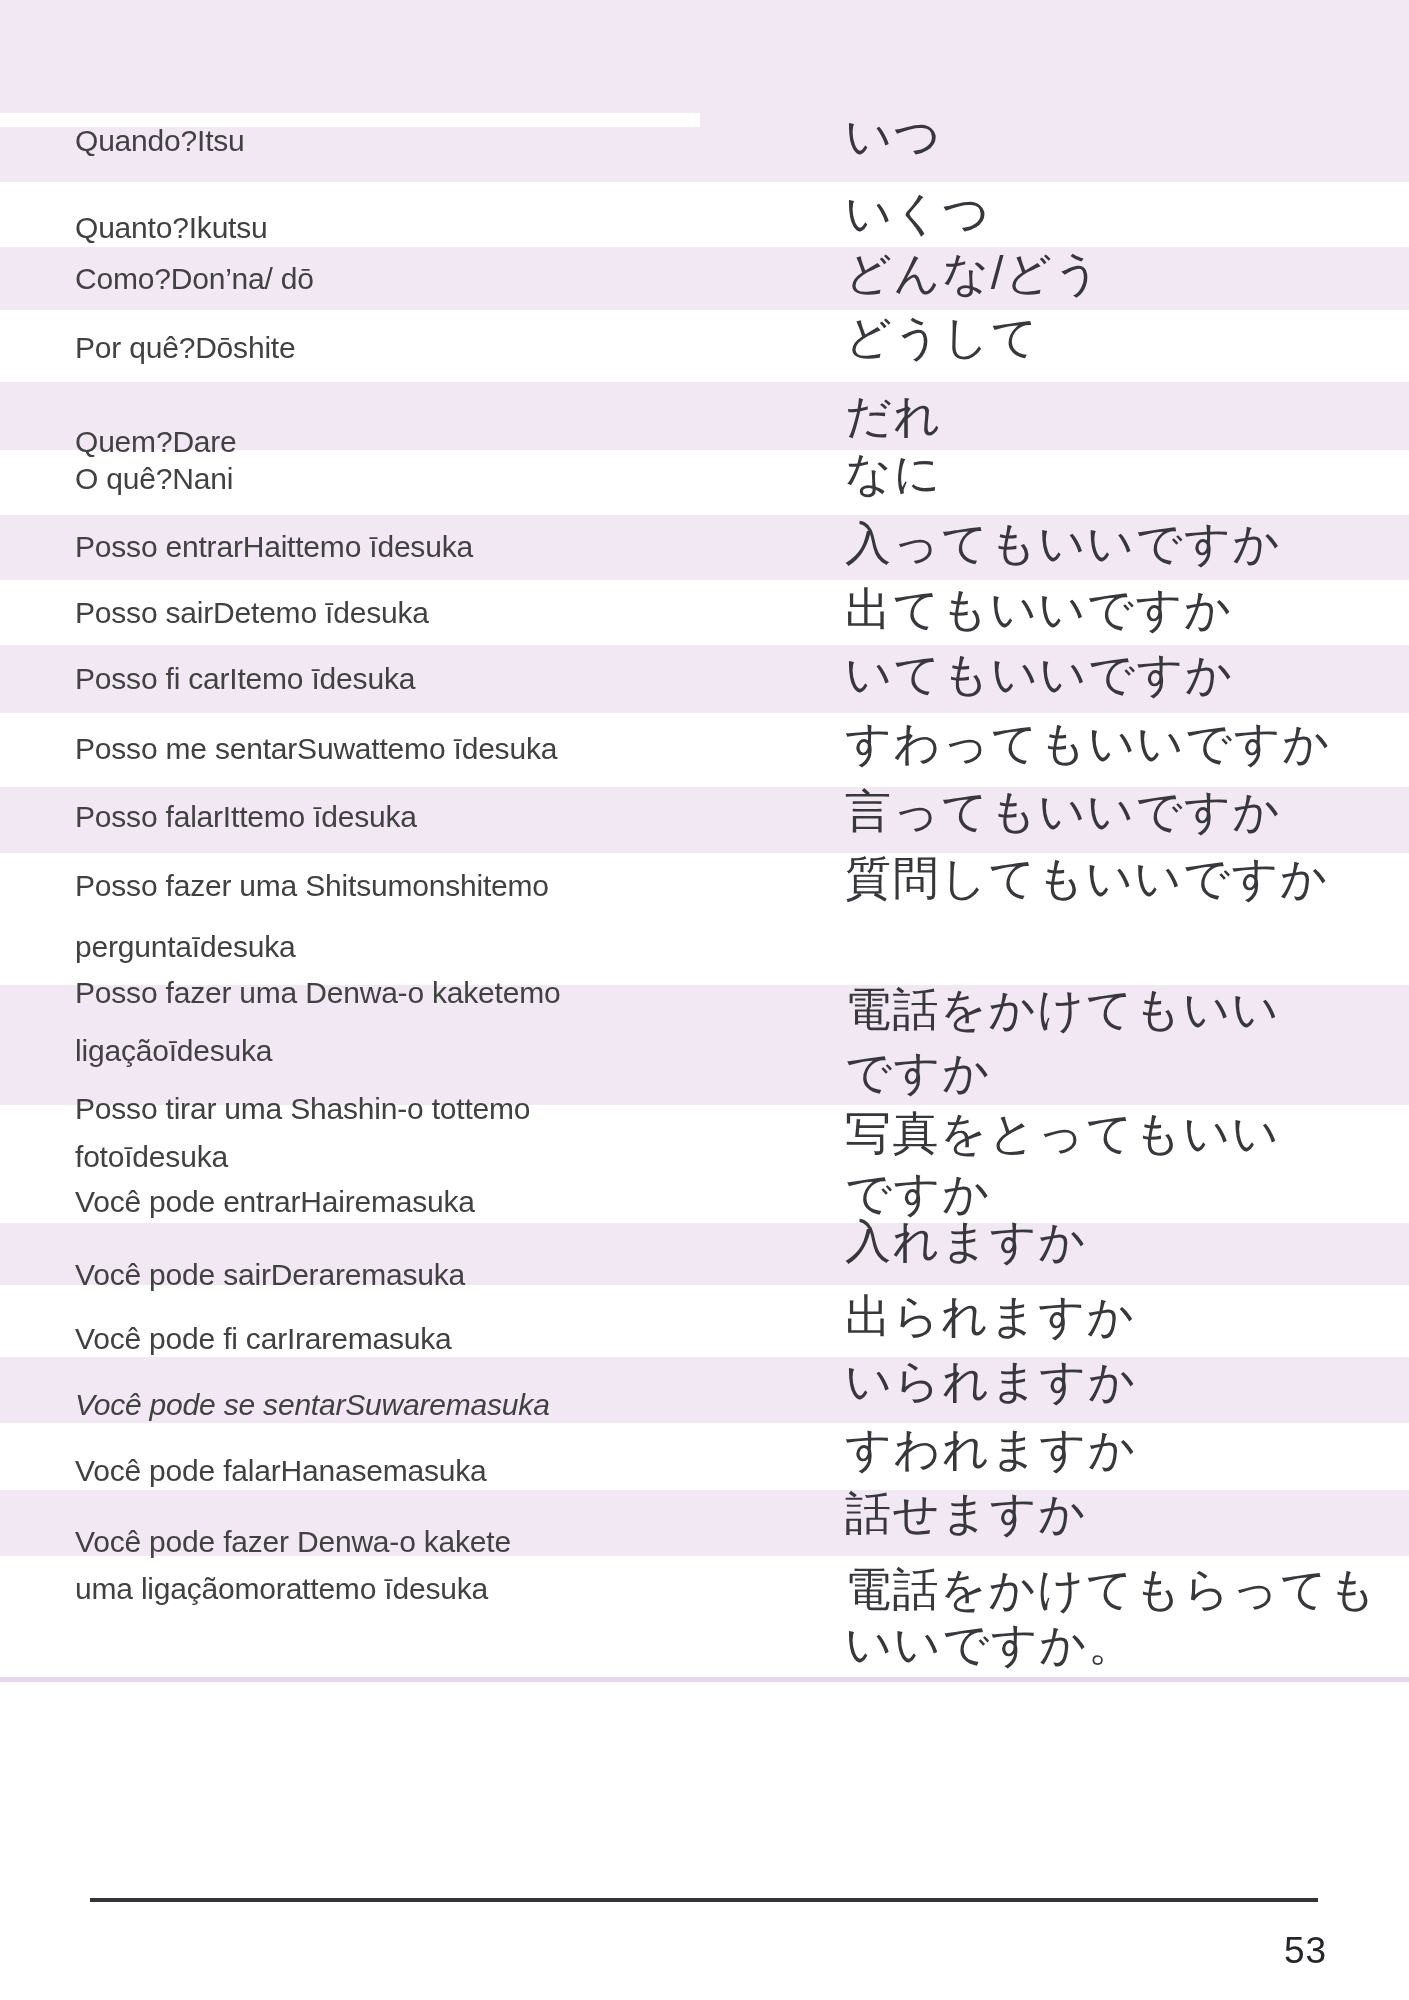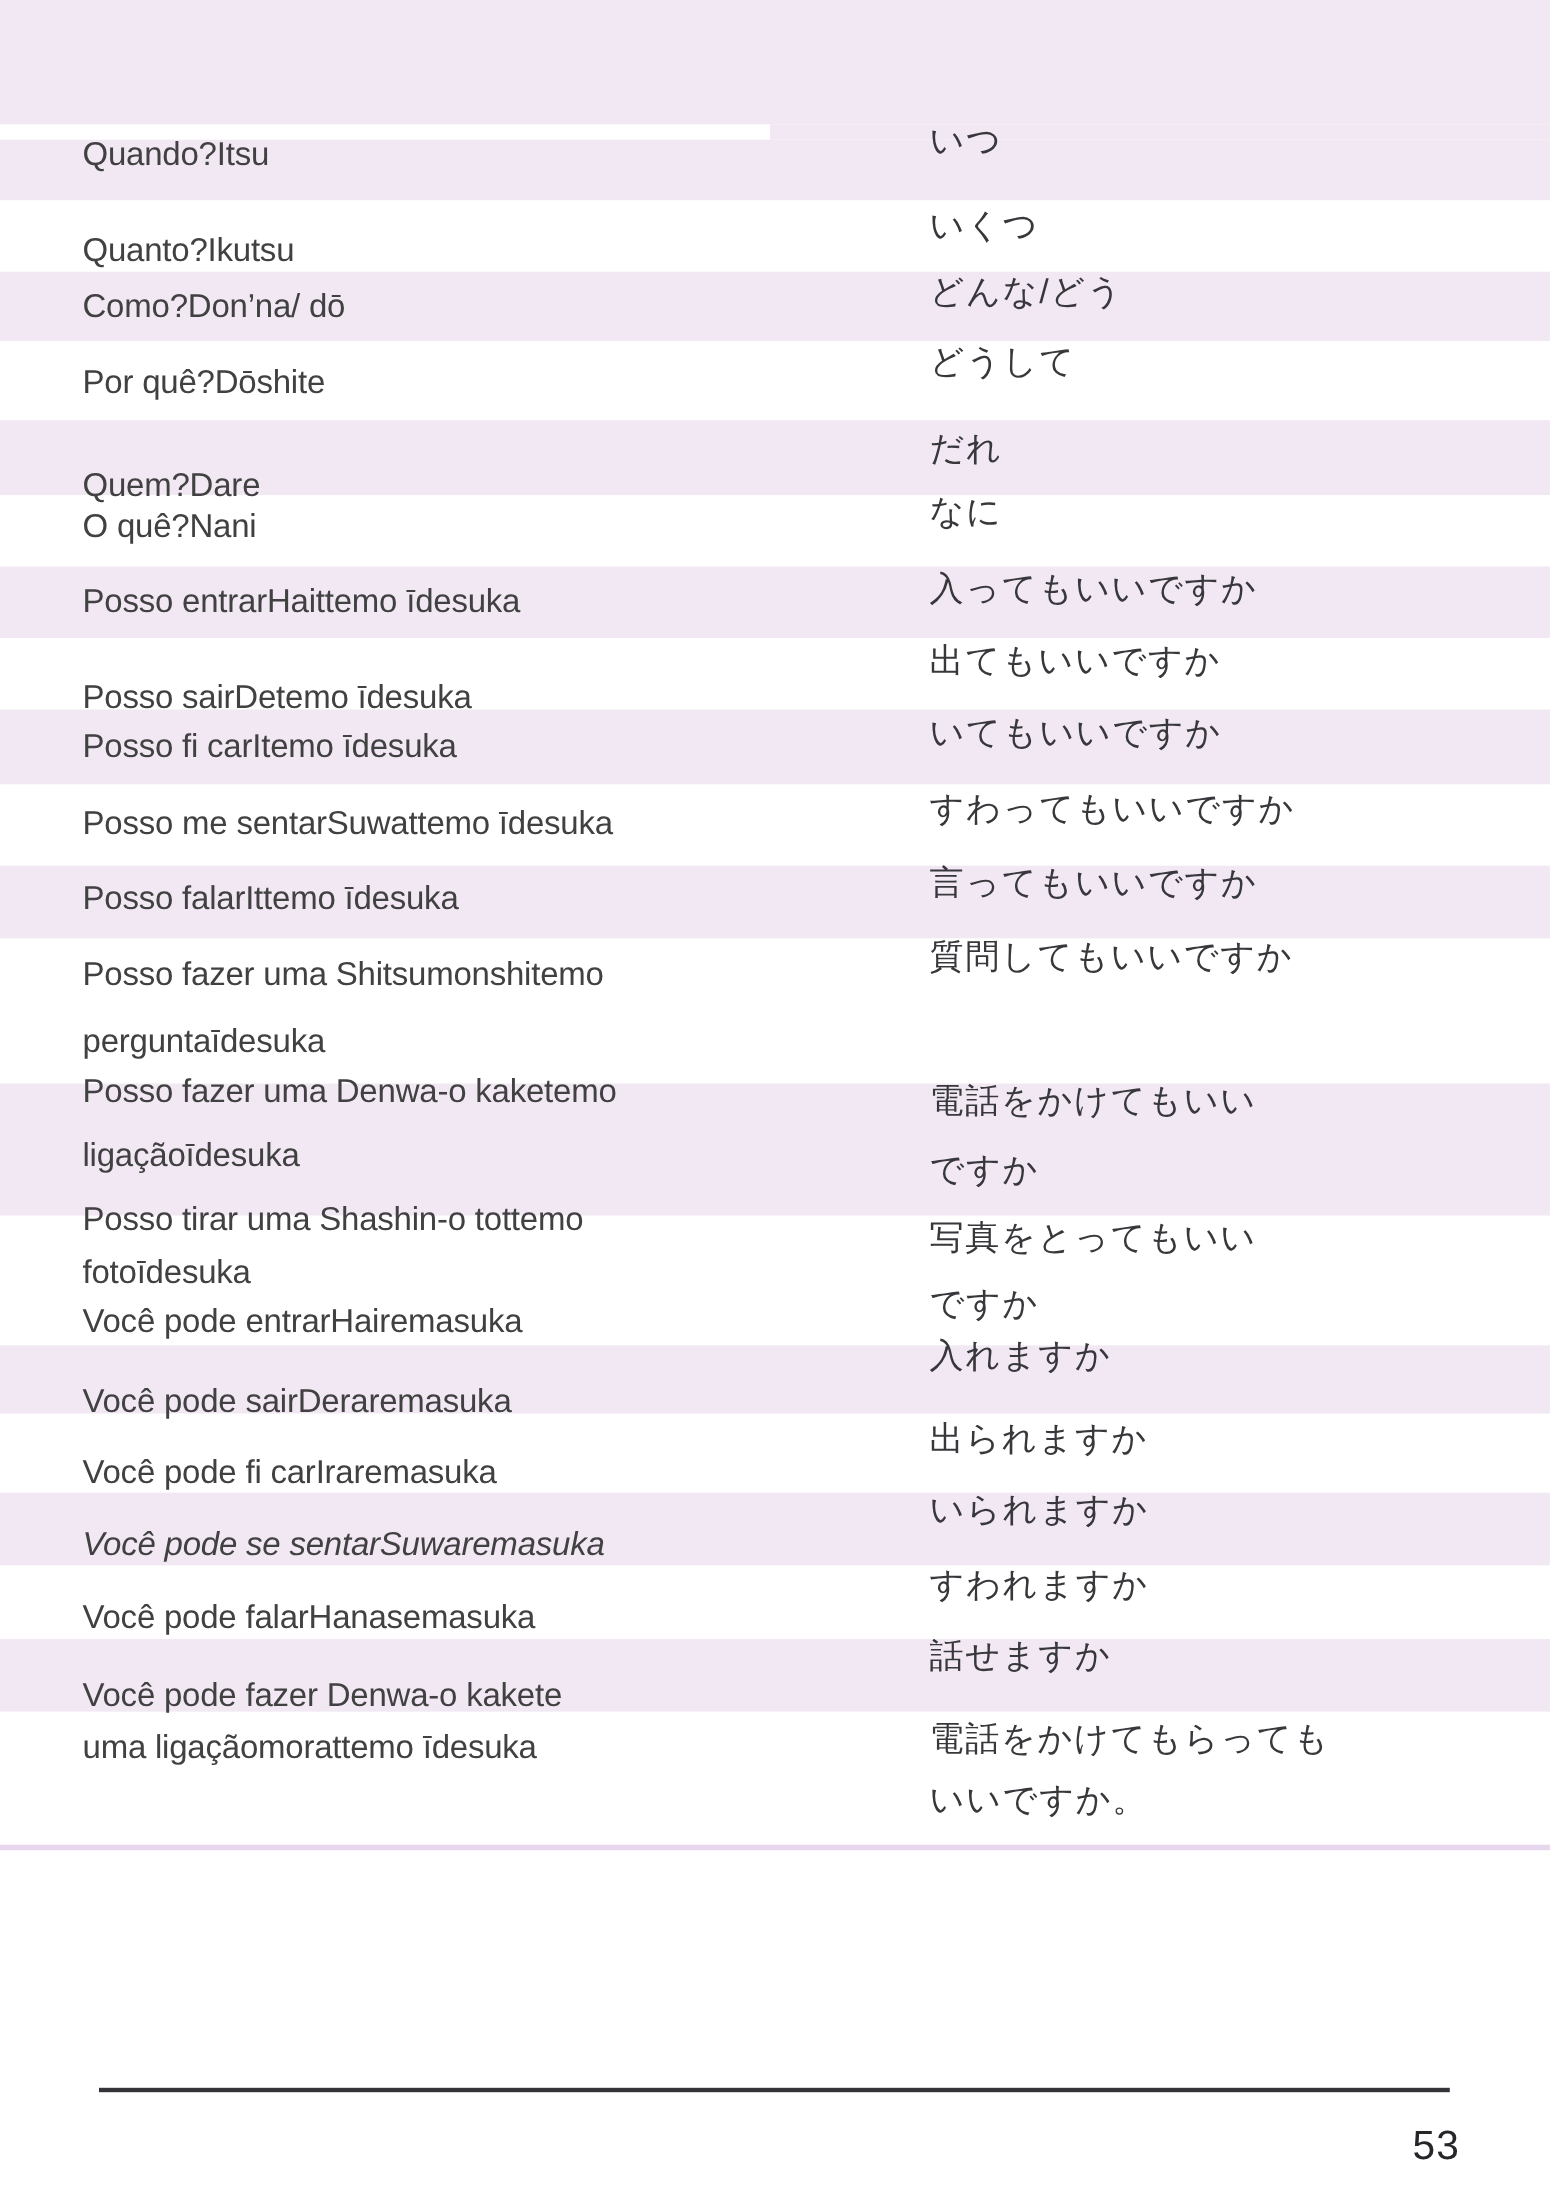"いつ" .jp-line { font-size: 31px -> 46px }
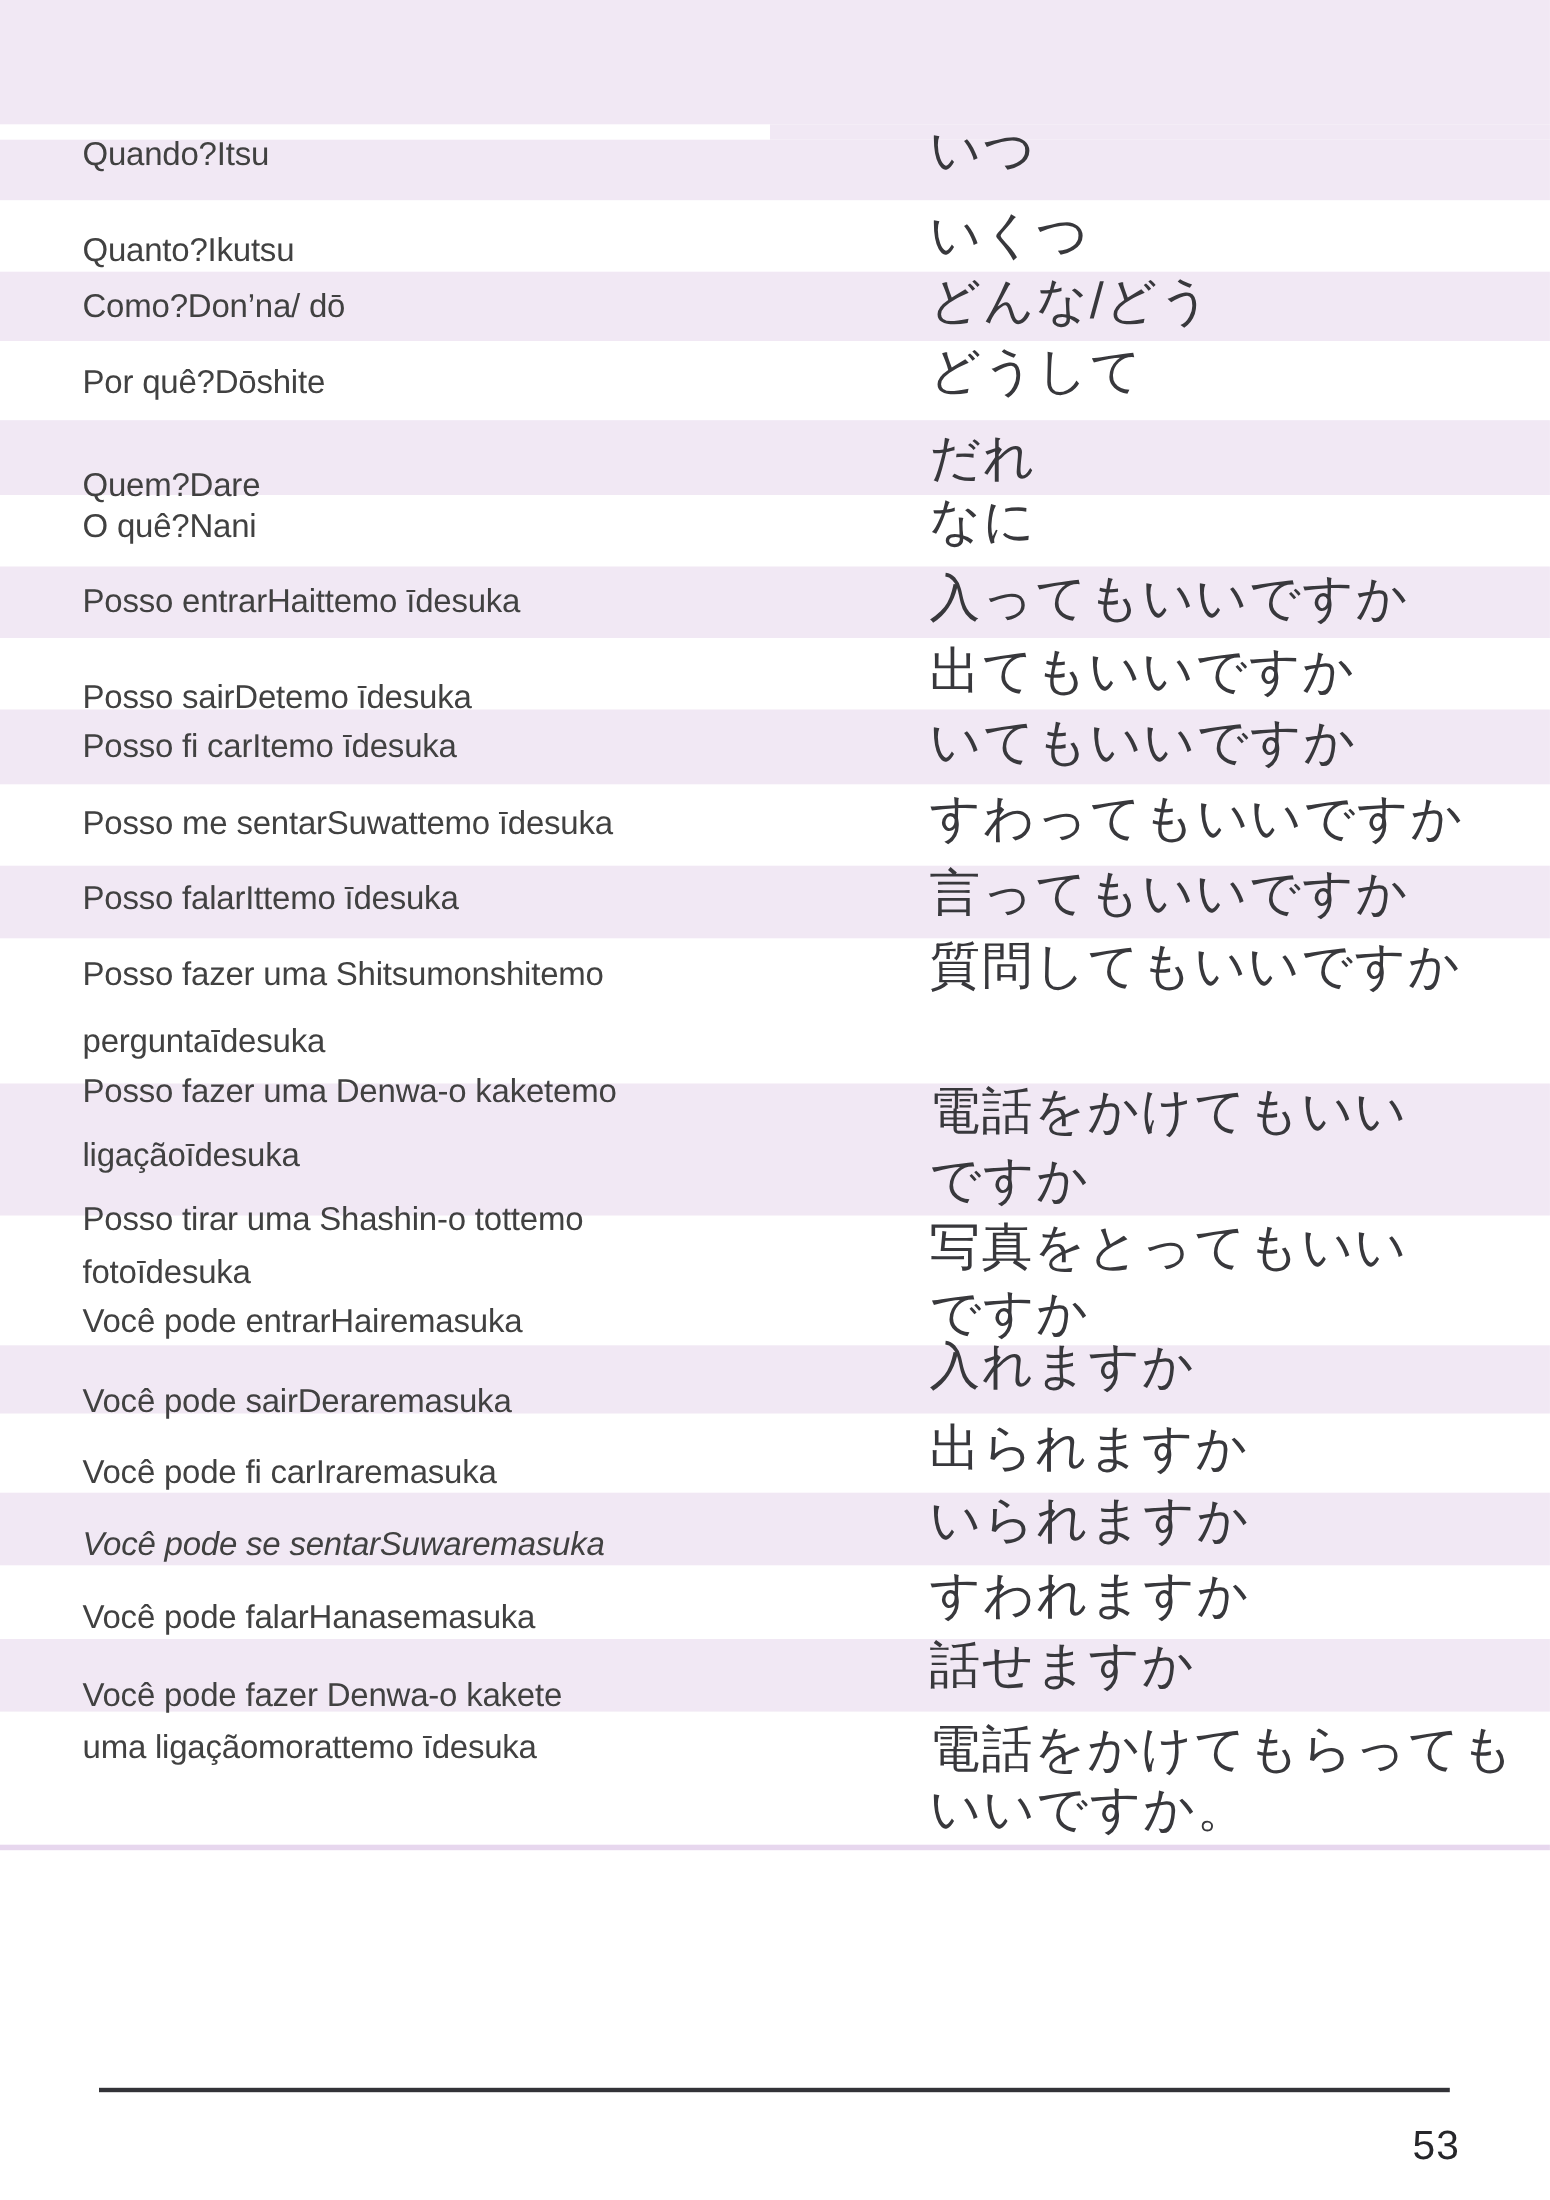"Posso sairDetemo īdesuka" div.pt-line { margin-top: 22px -> none }
